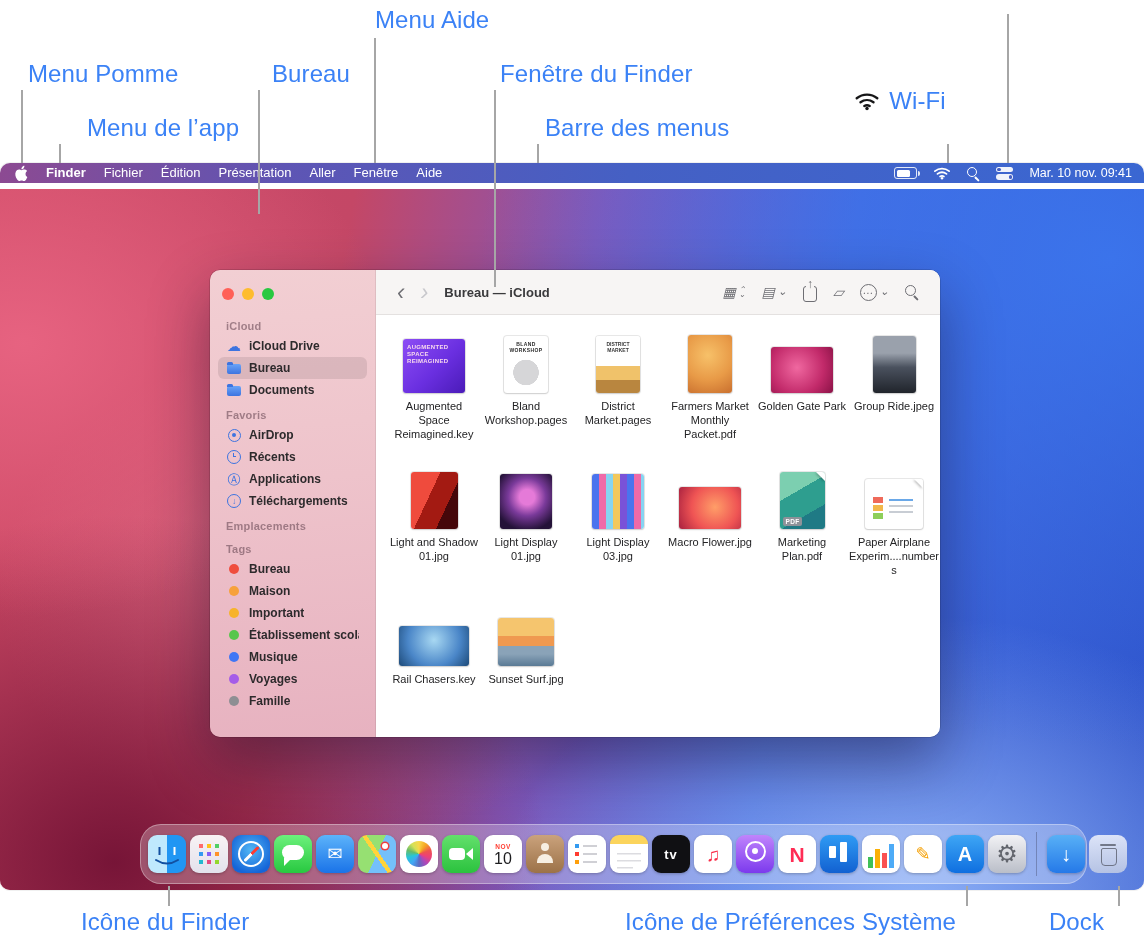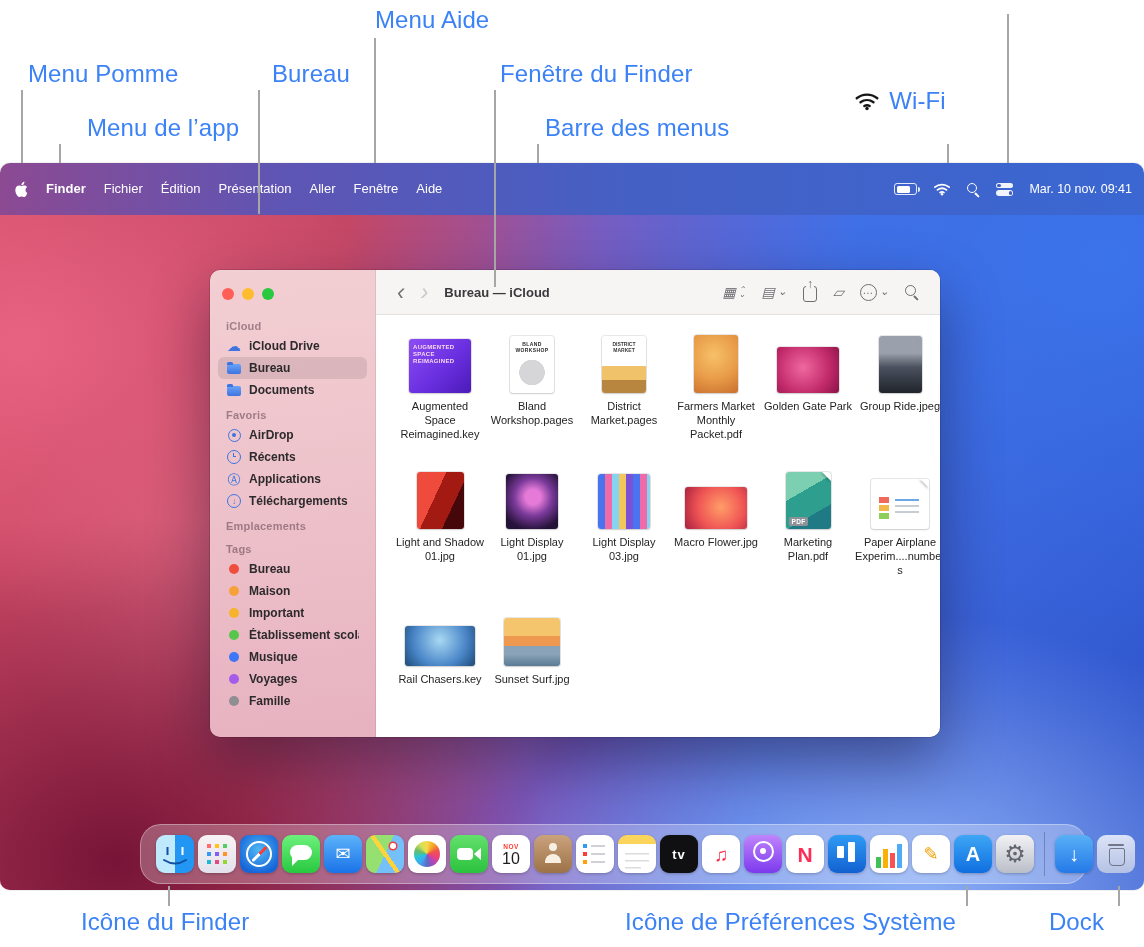"Finder" .menubar { padding: 16px 12px -> 0 12px }
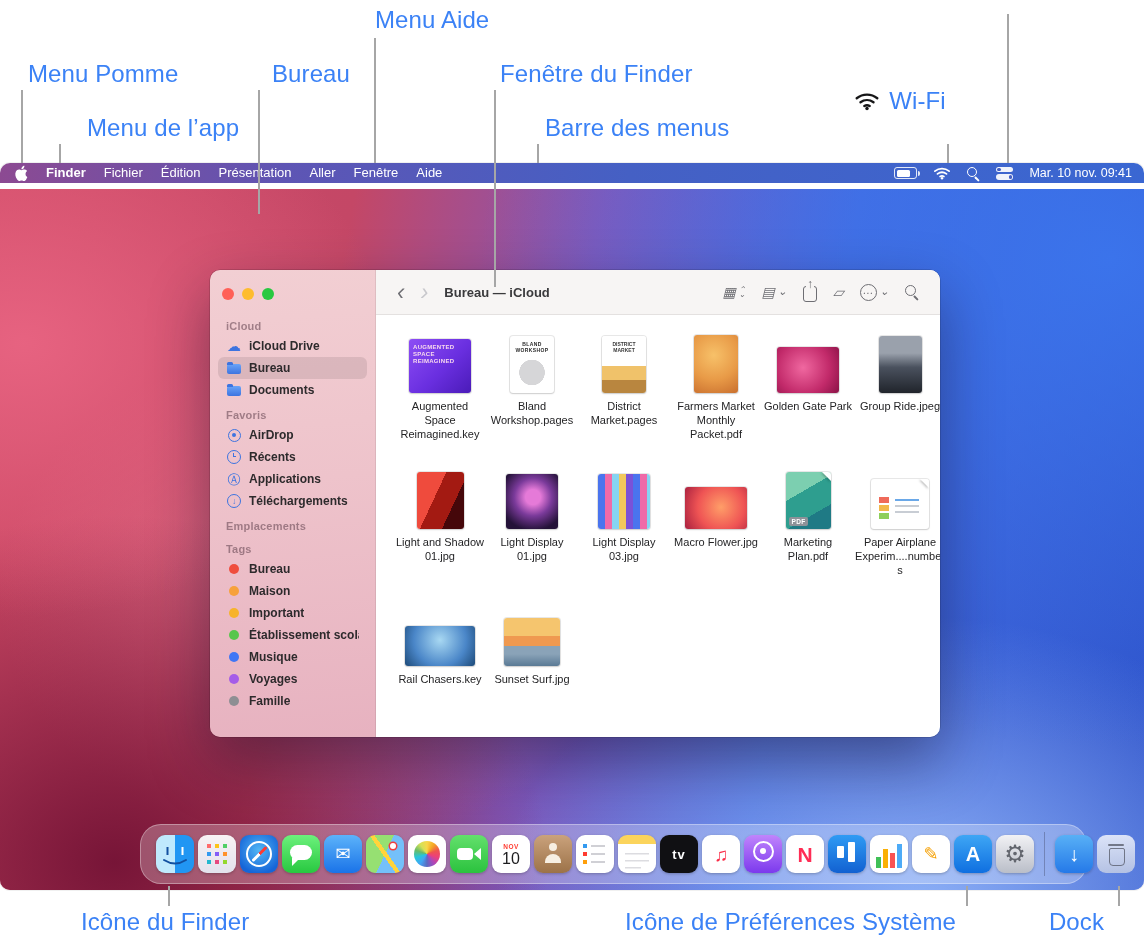"Augmented Space Reimagined.key" .content { padding: 16px 0 0 18px -> 16px 0 0 12px }
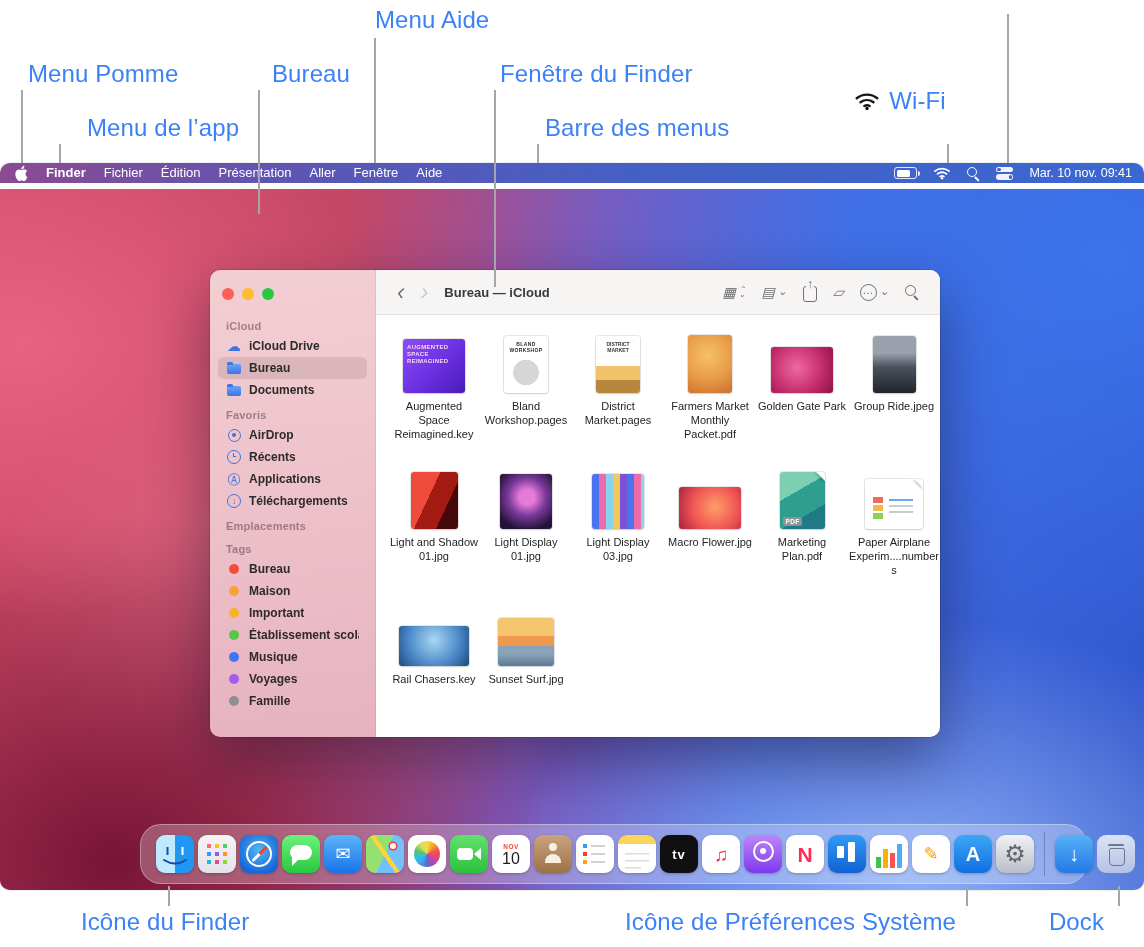"10" .dock { padding: 0 15px -> 0 7px }
